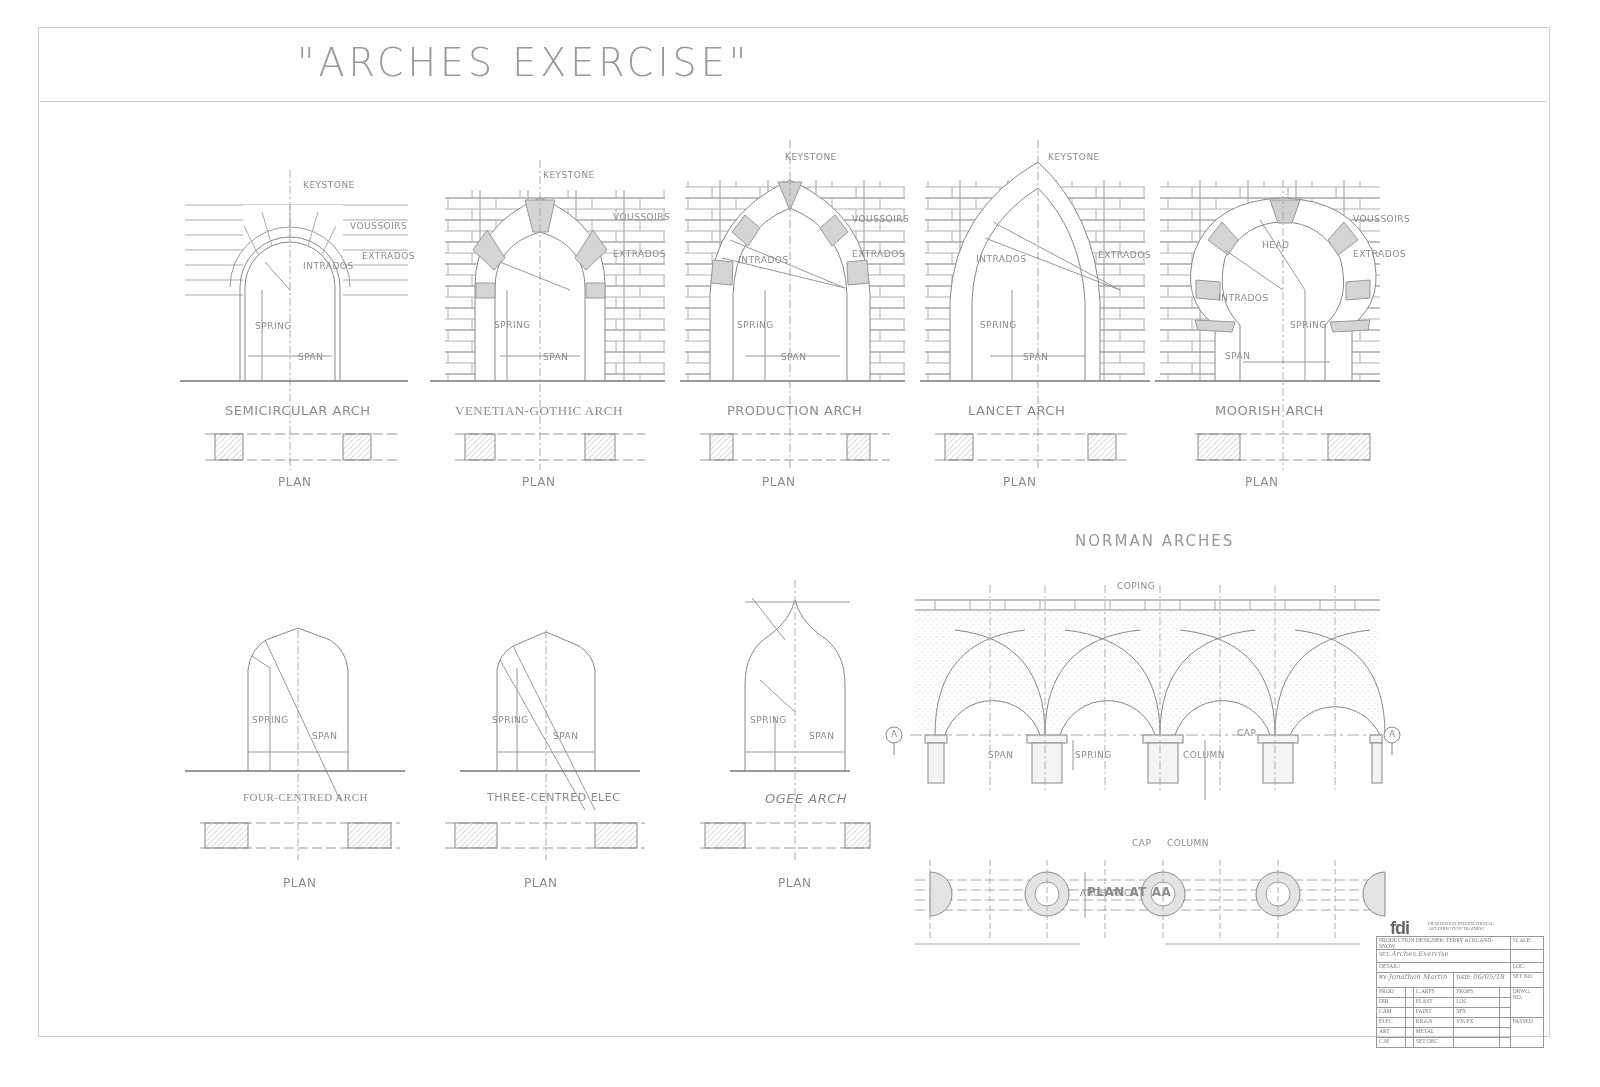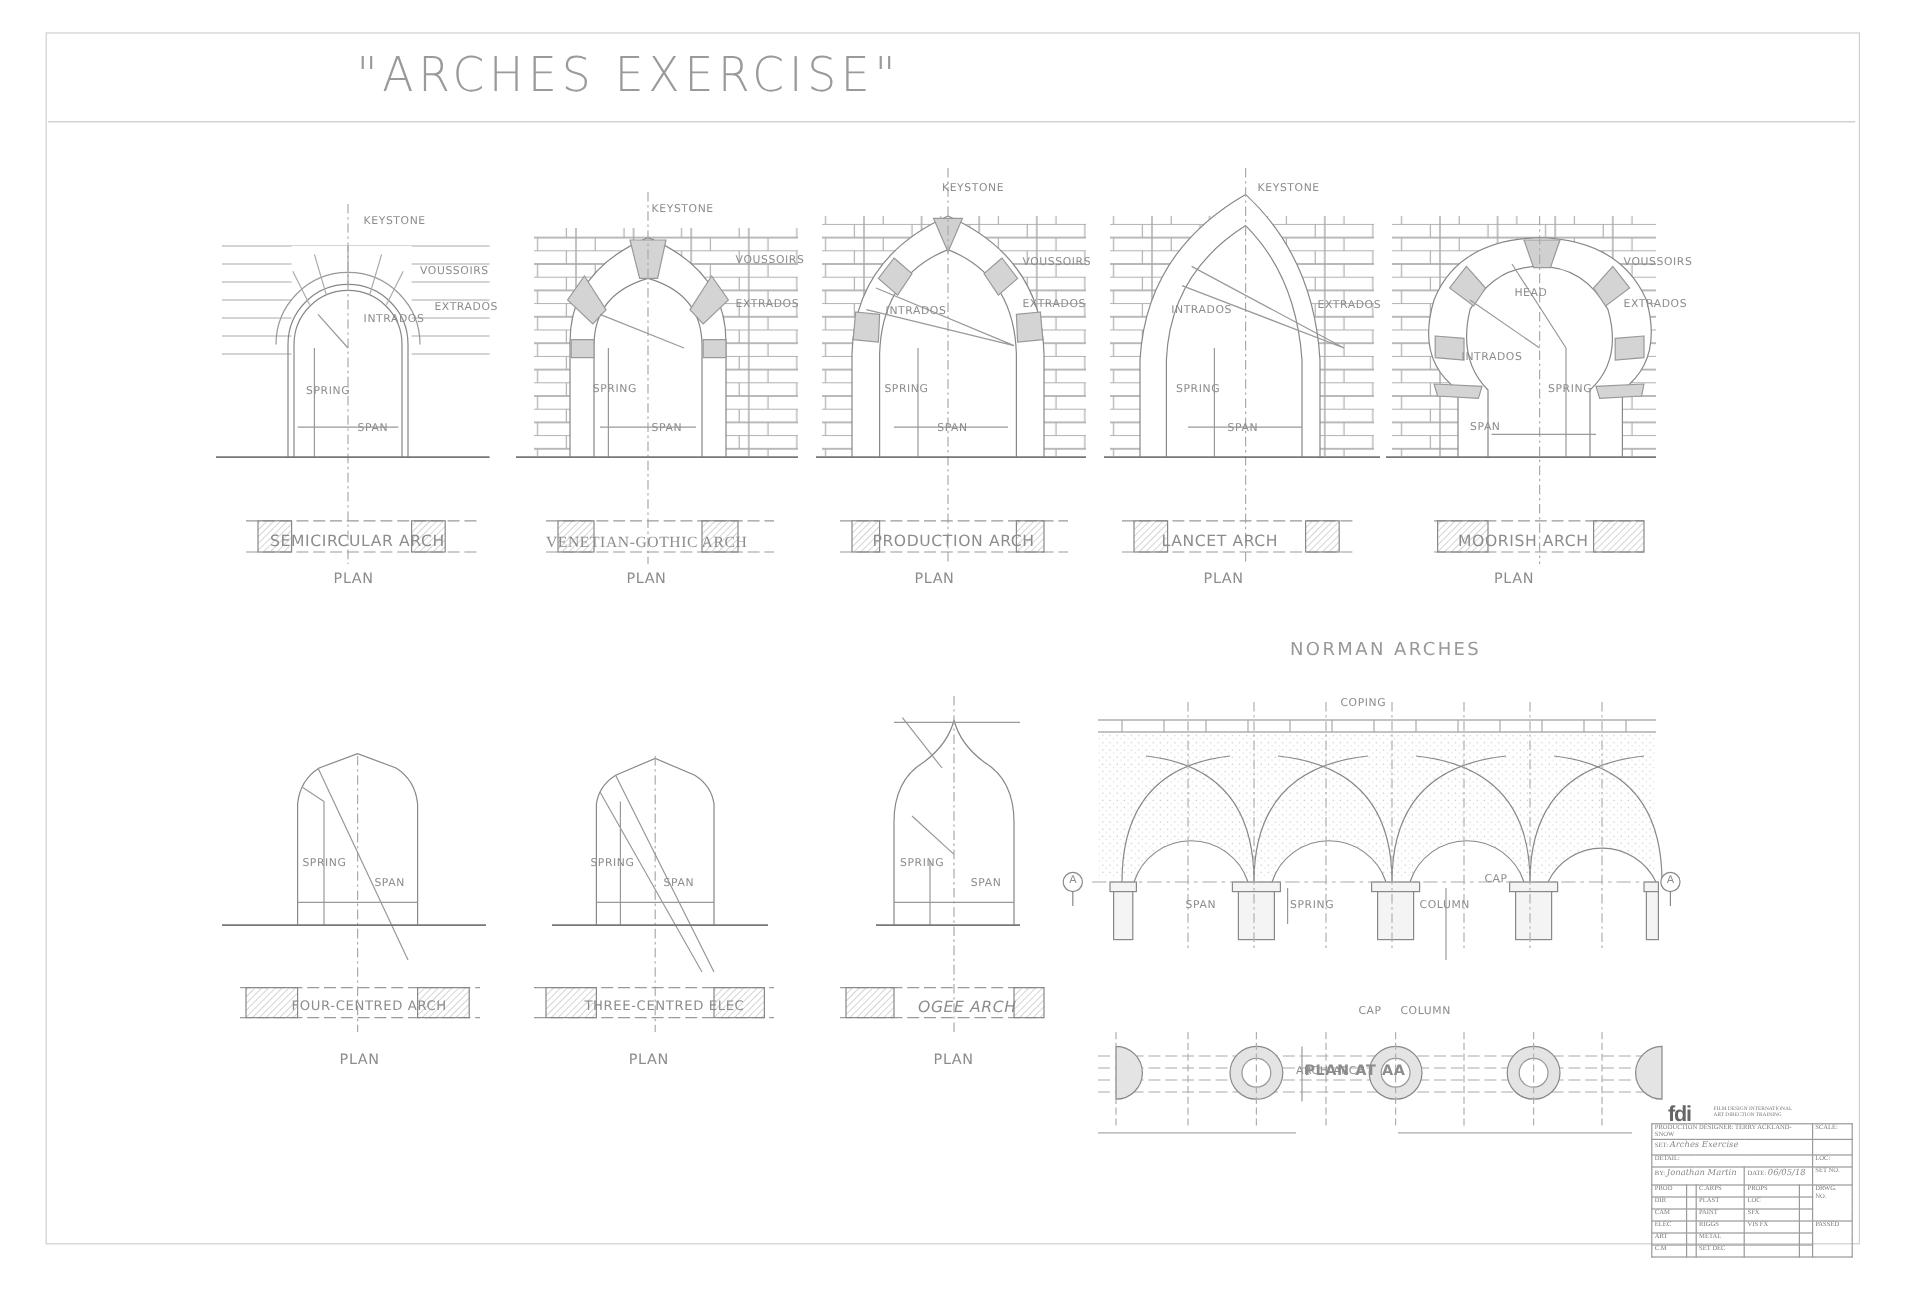"SEMICIRCULAR ARCH" .lbl.cap { margin-top: 41px -> none }
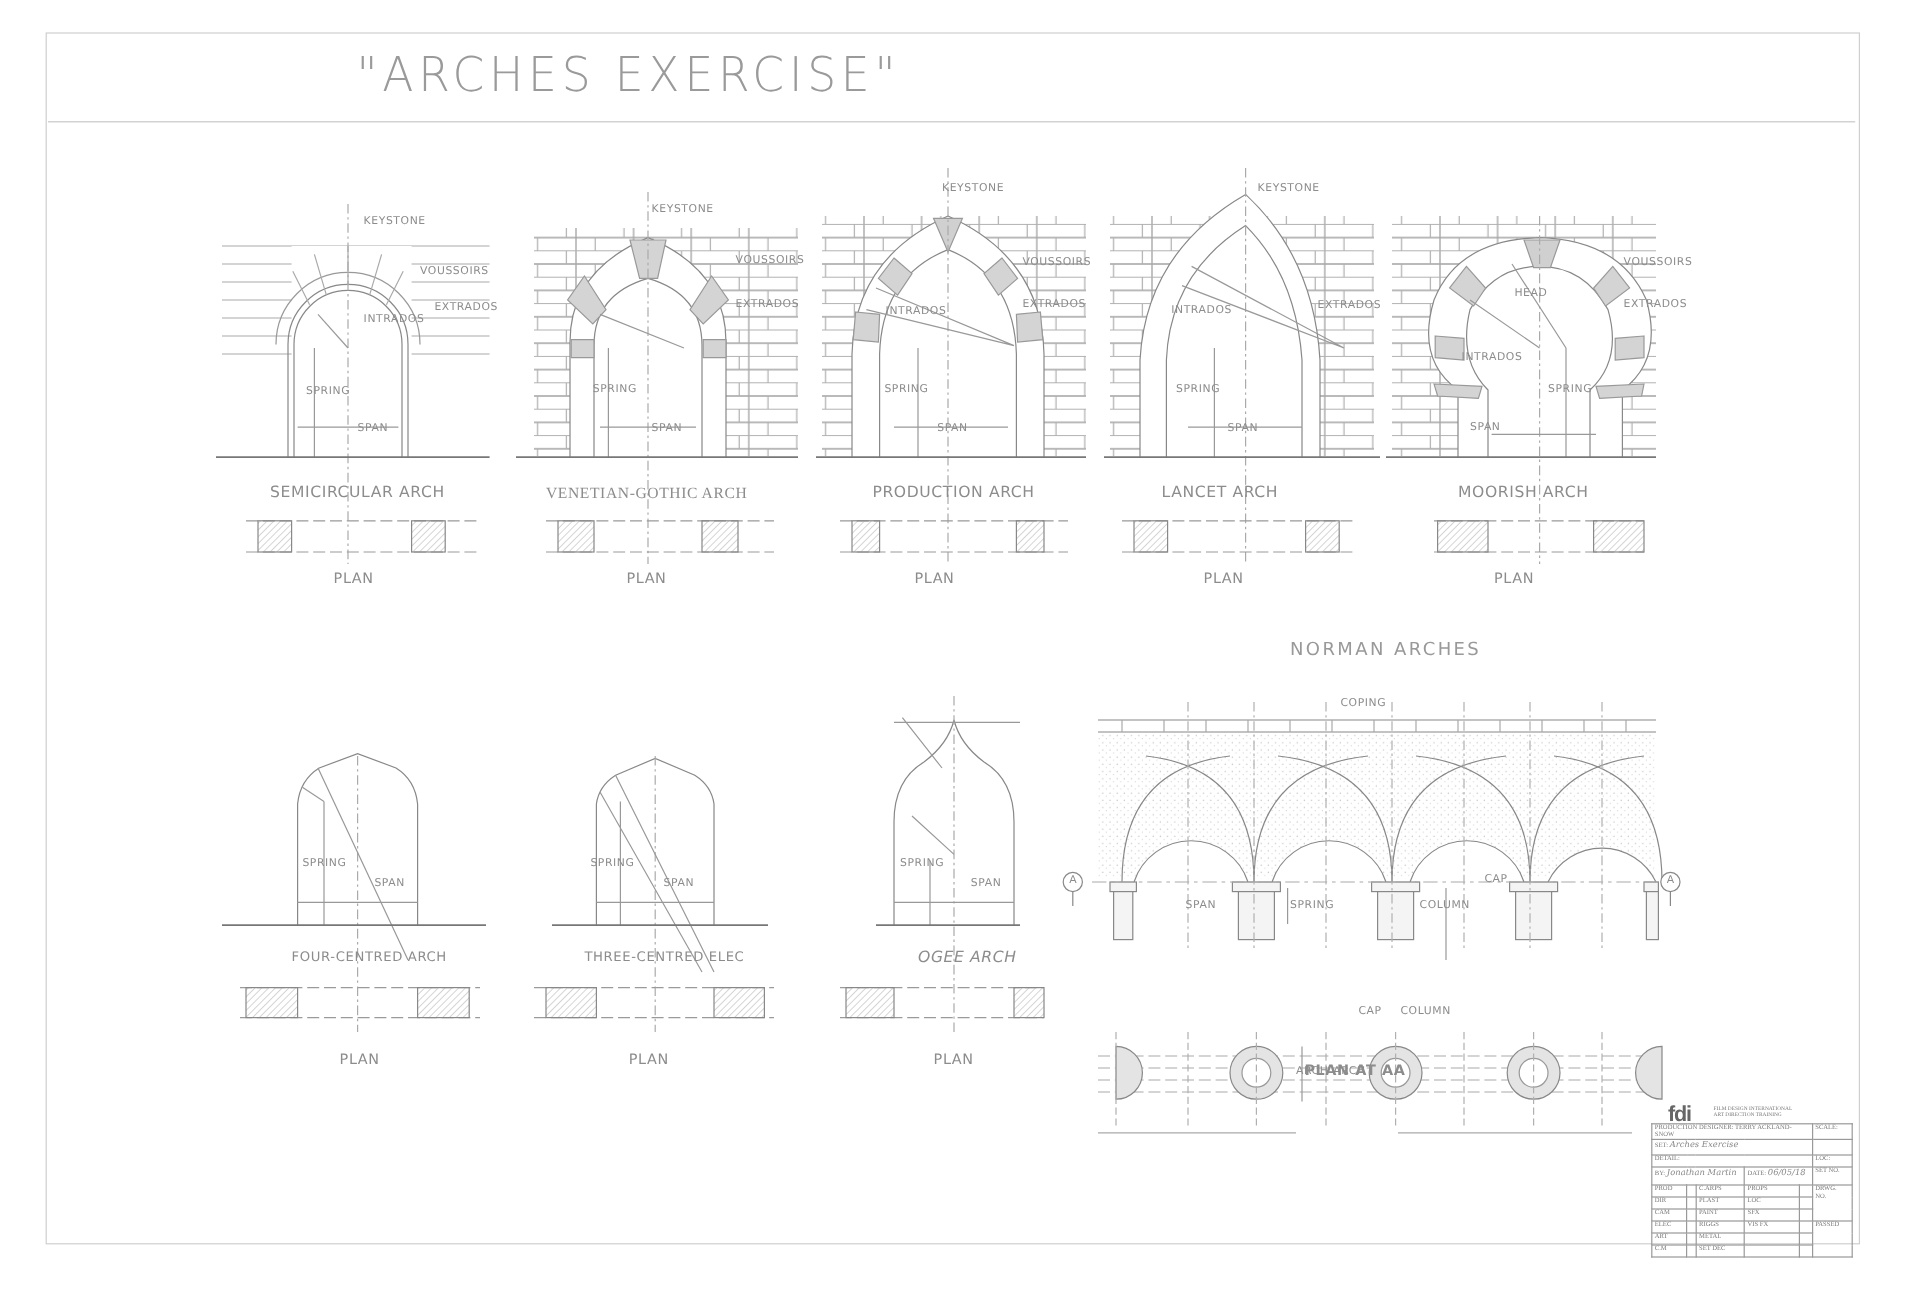"FOUR-CENTRED ARCH" div.lbl { font-family: none -> Liberation Serif, serif }
